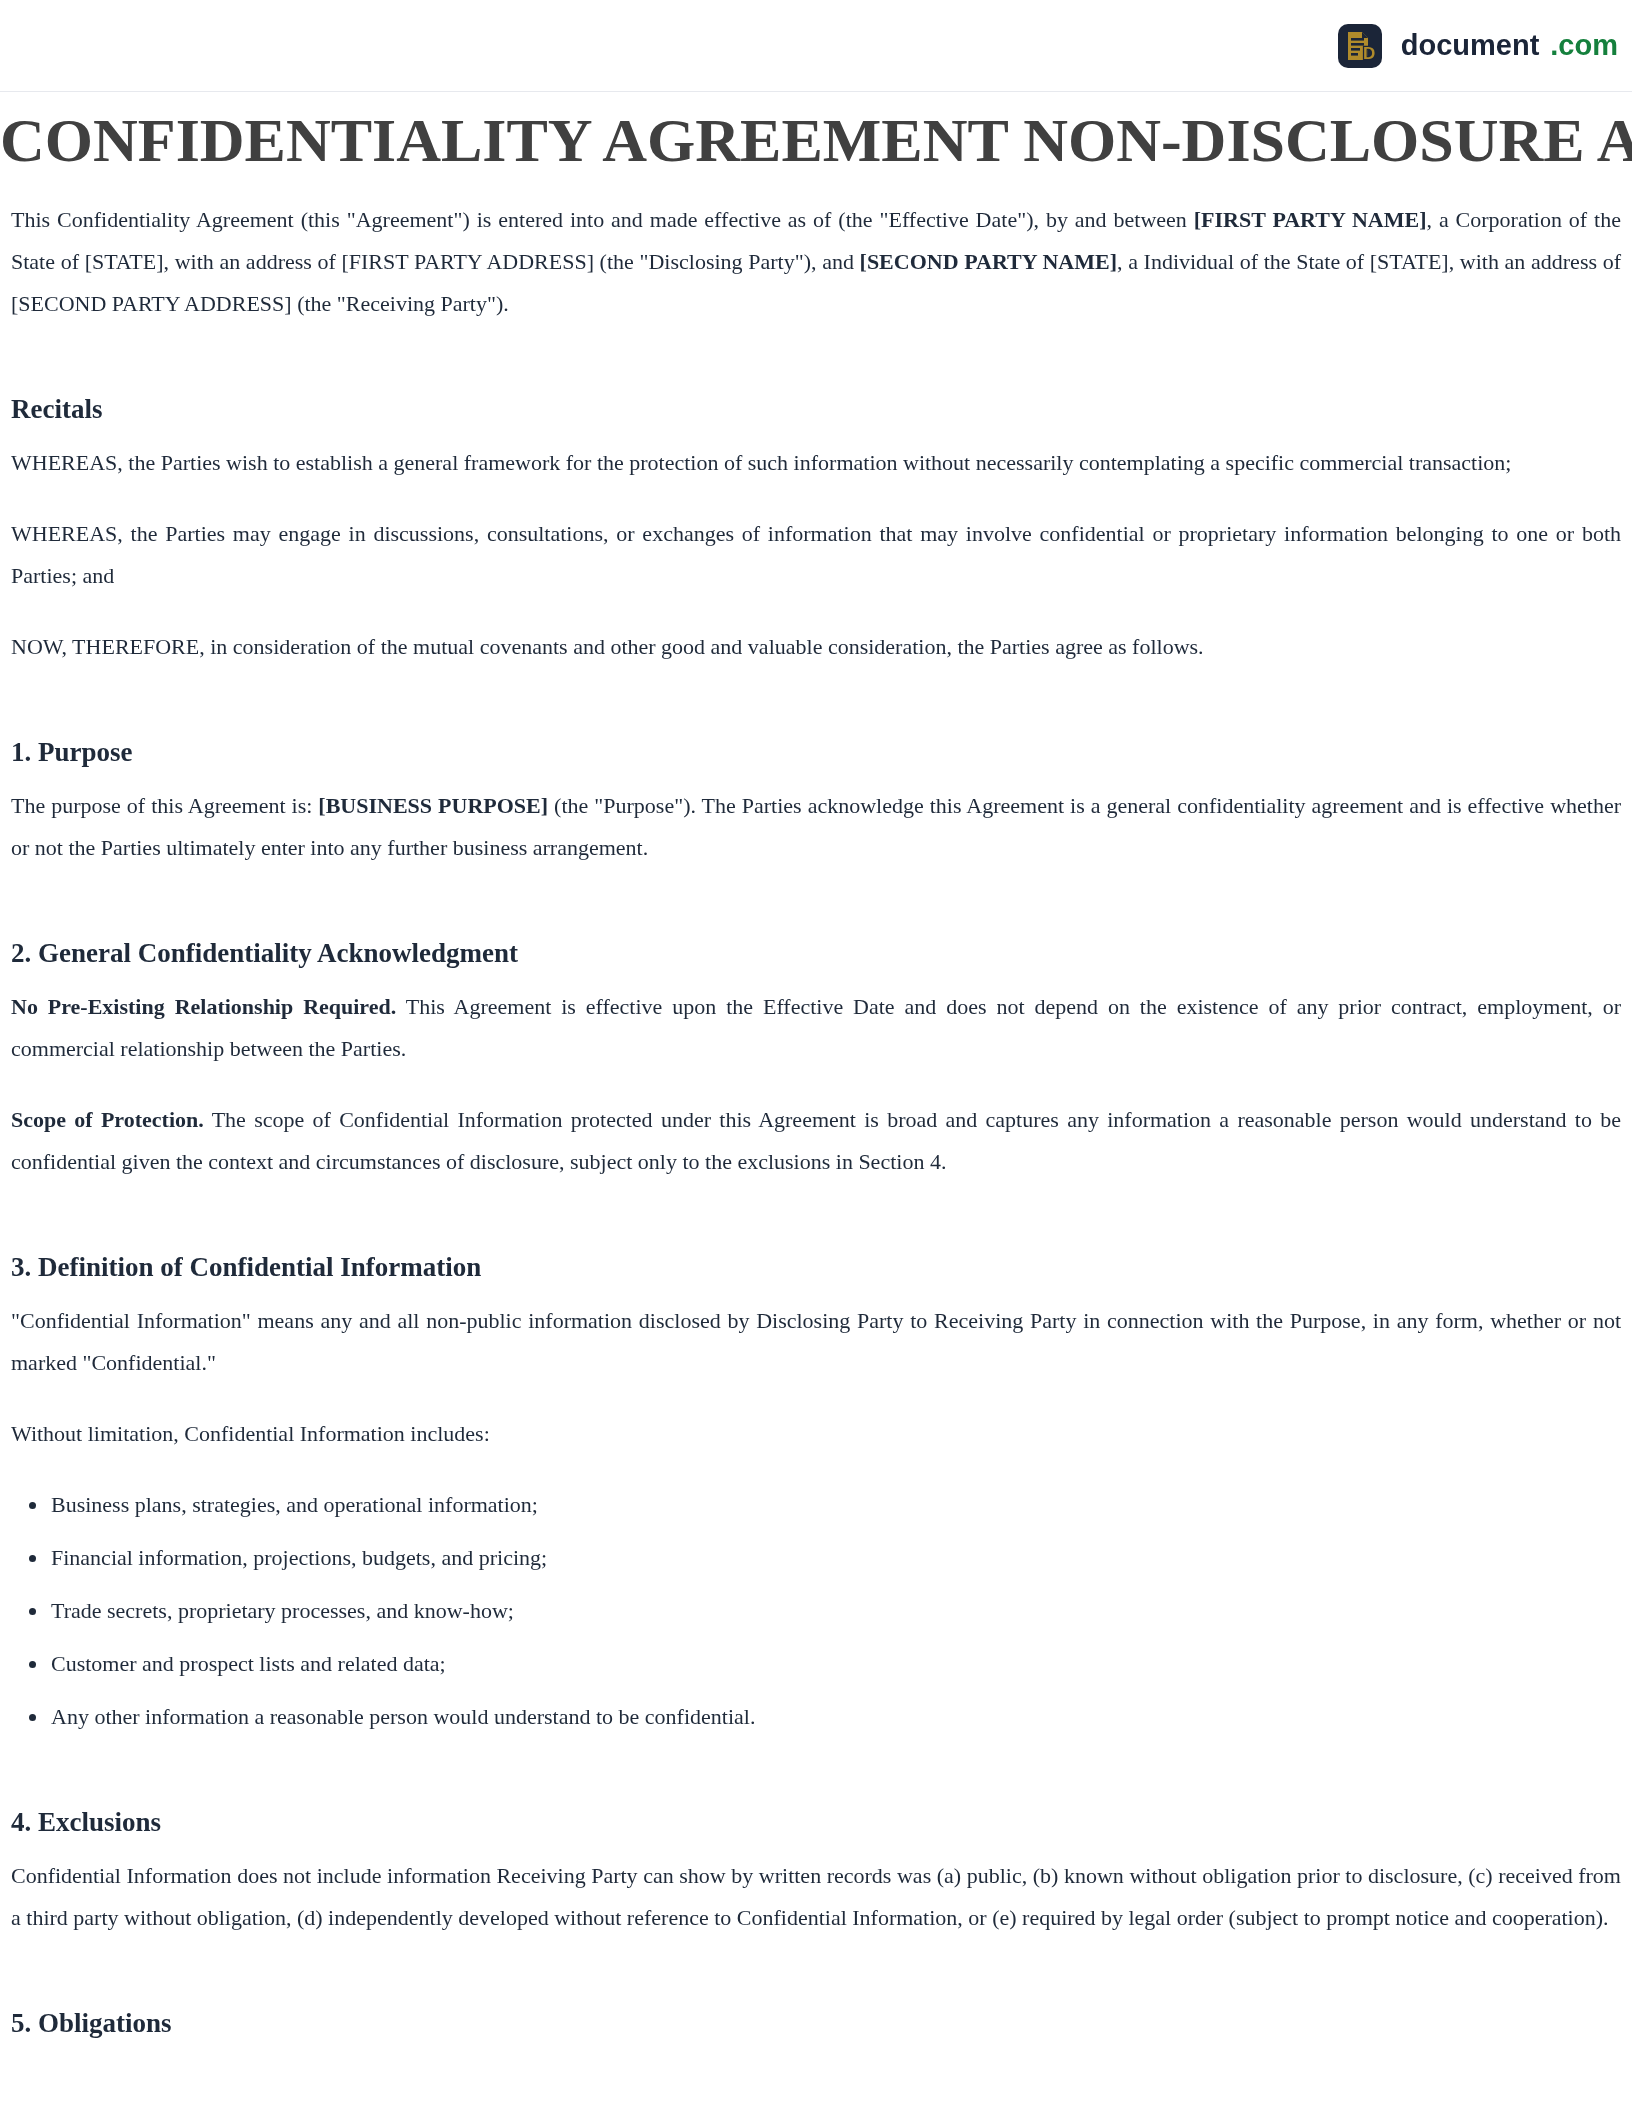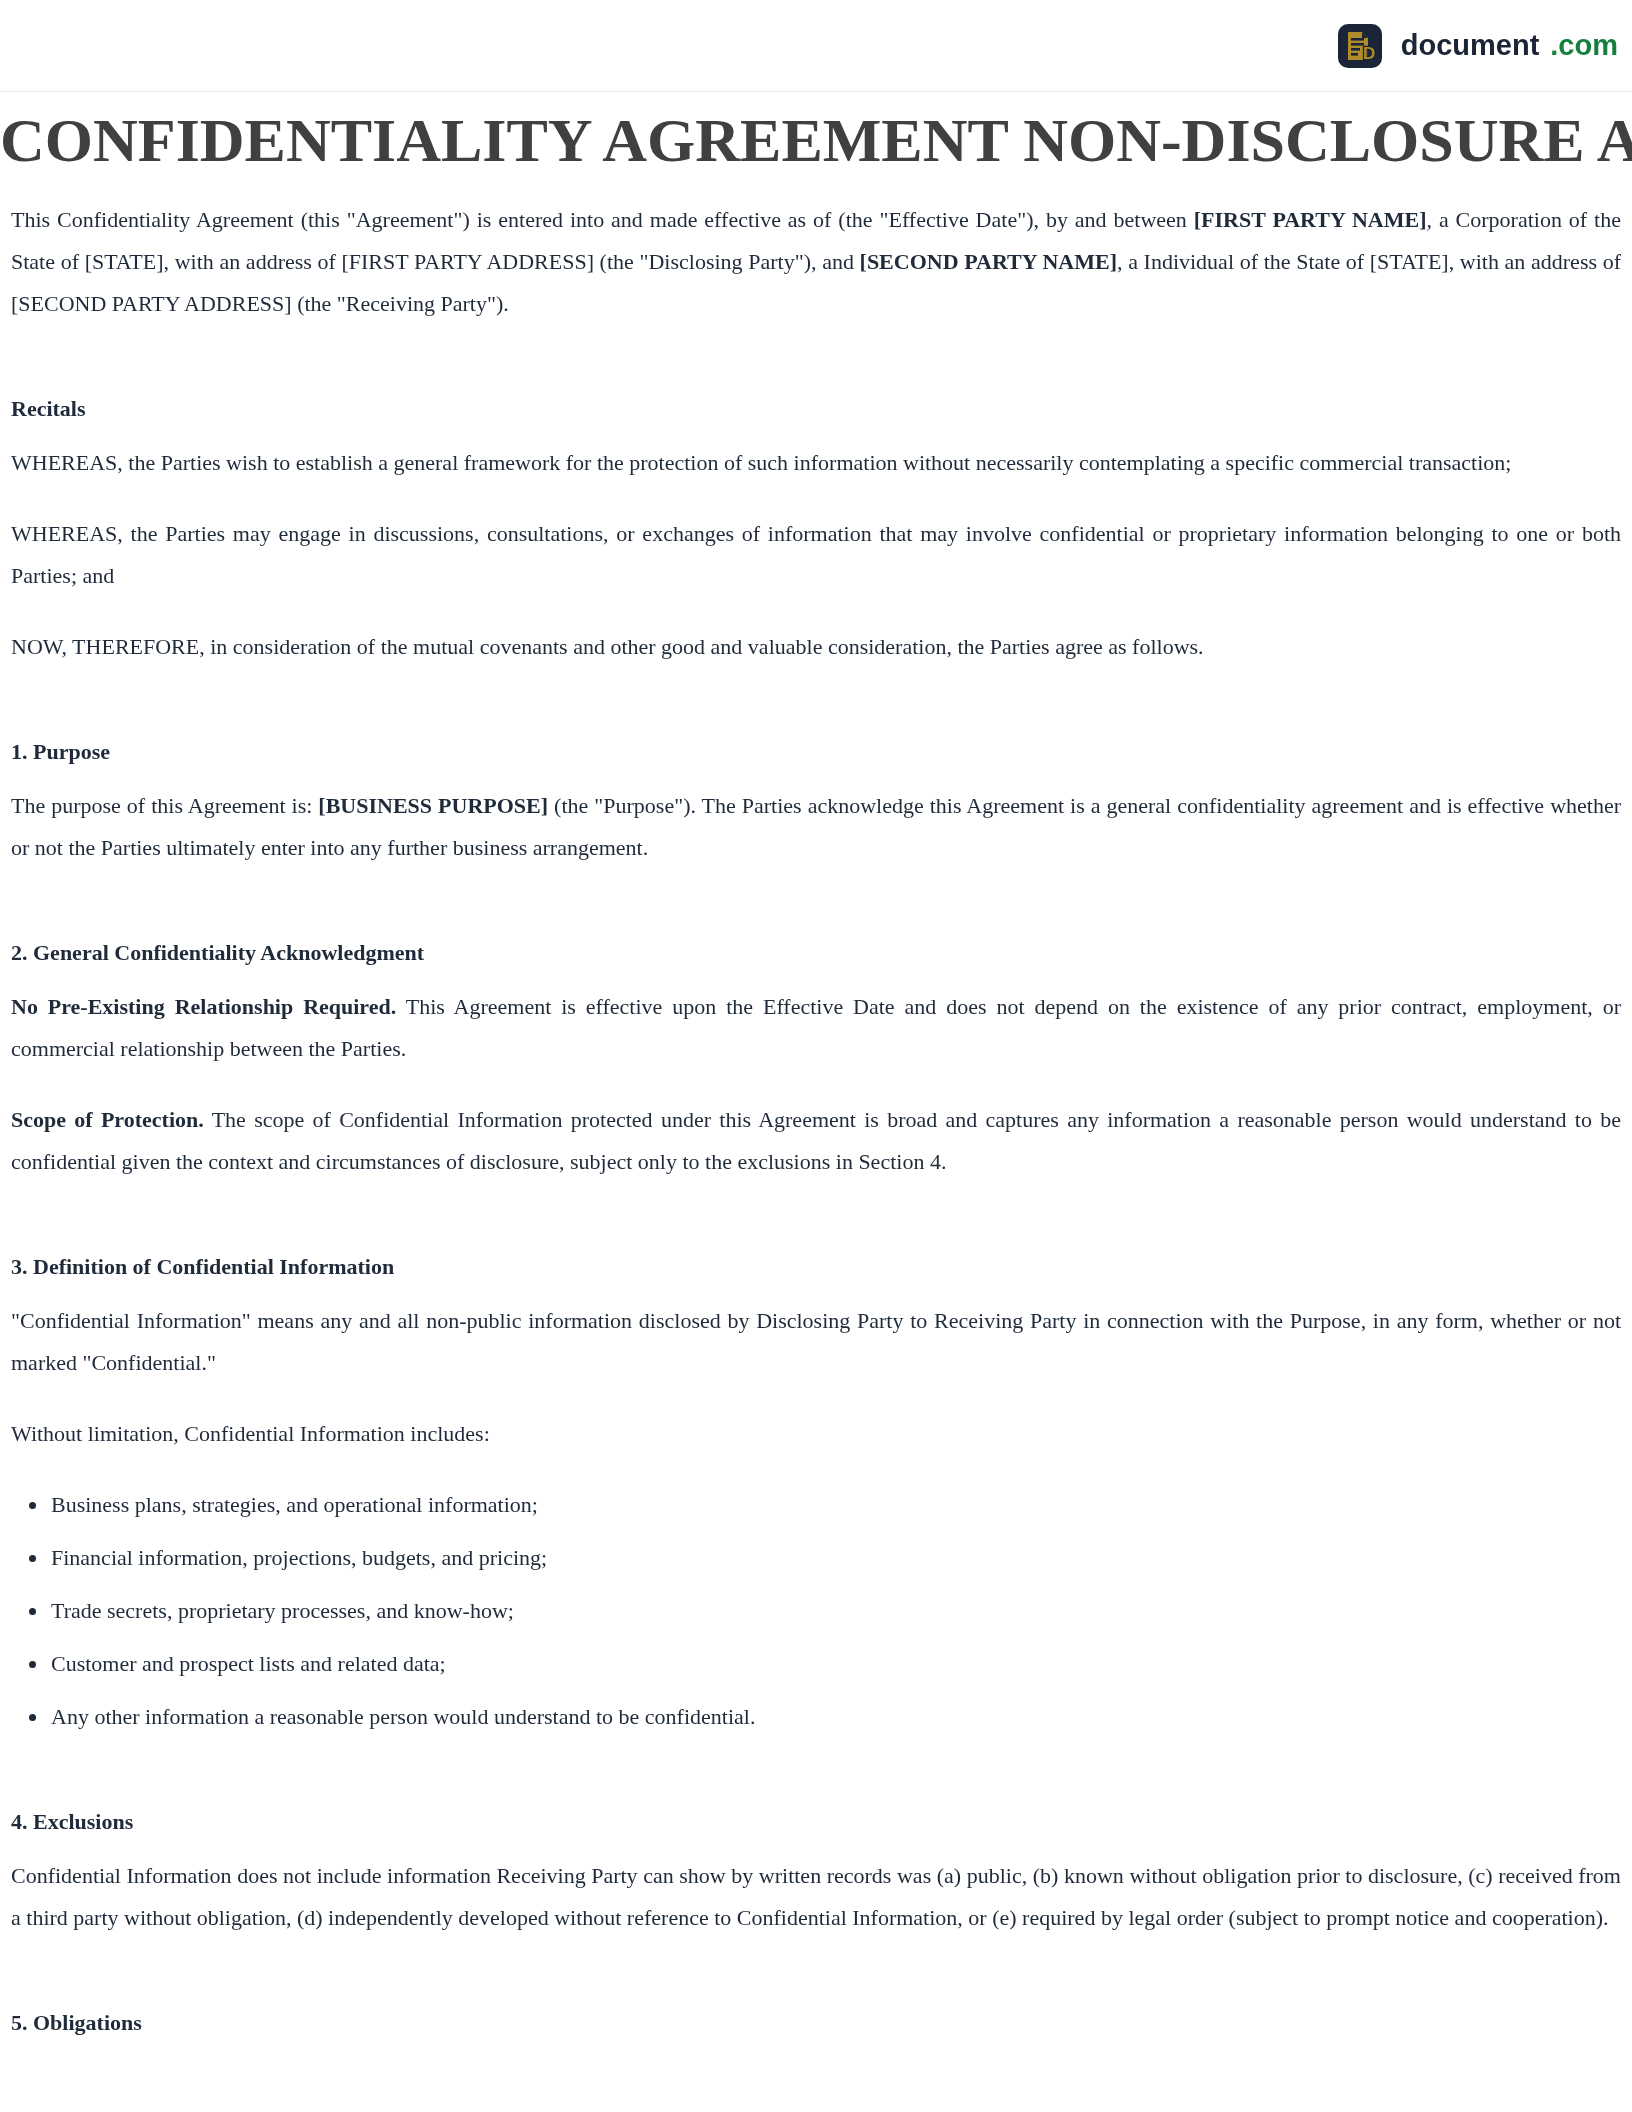"Recitals" .section-heading { font-size: 22px -> 27px }
